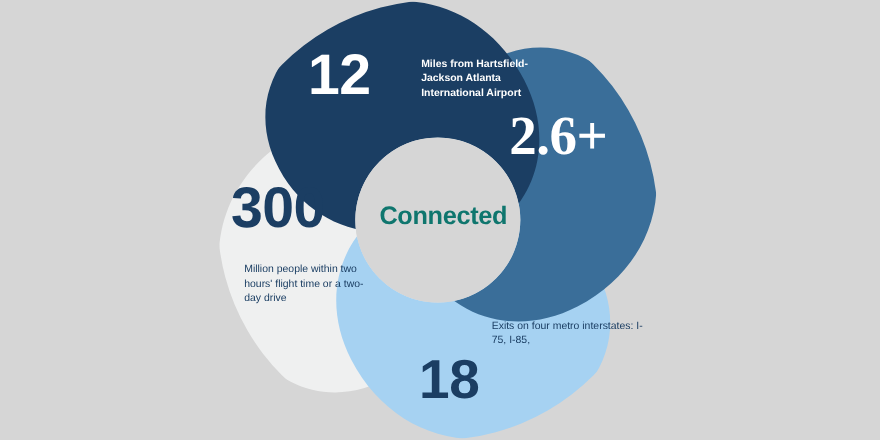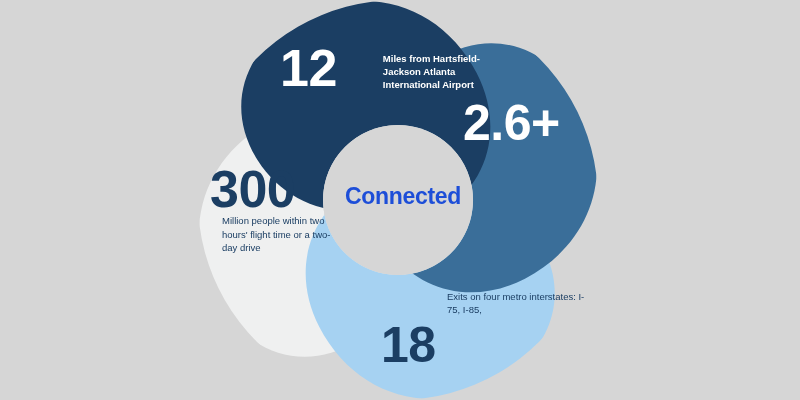"2.6+" #seg-workers-labels { font-family: none -> Liberation Serif, serif }
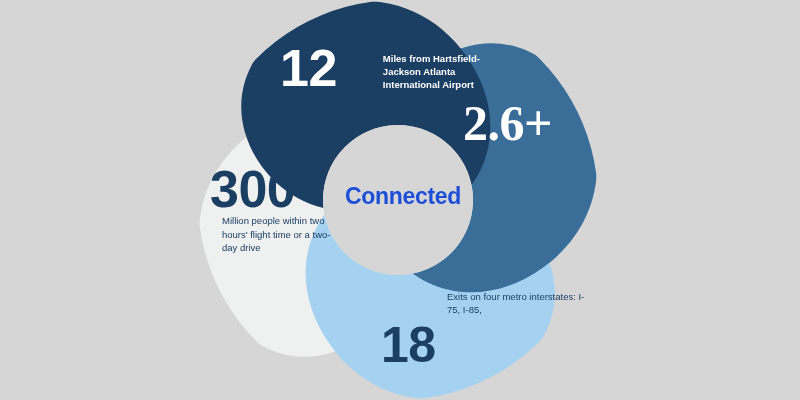"Connected" div { color: #1d4ed8 -> #0f766e }
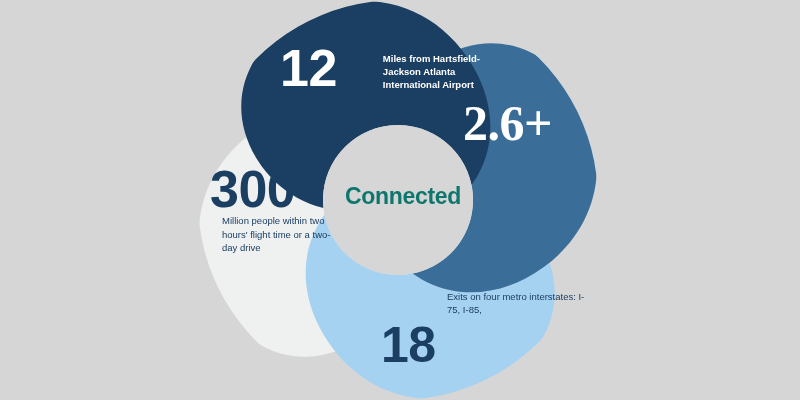"Million people within two hours'" #seg-people-labels .stat-desc { margin-top: 0 -> 24px }
